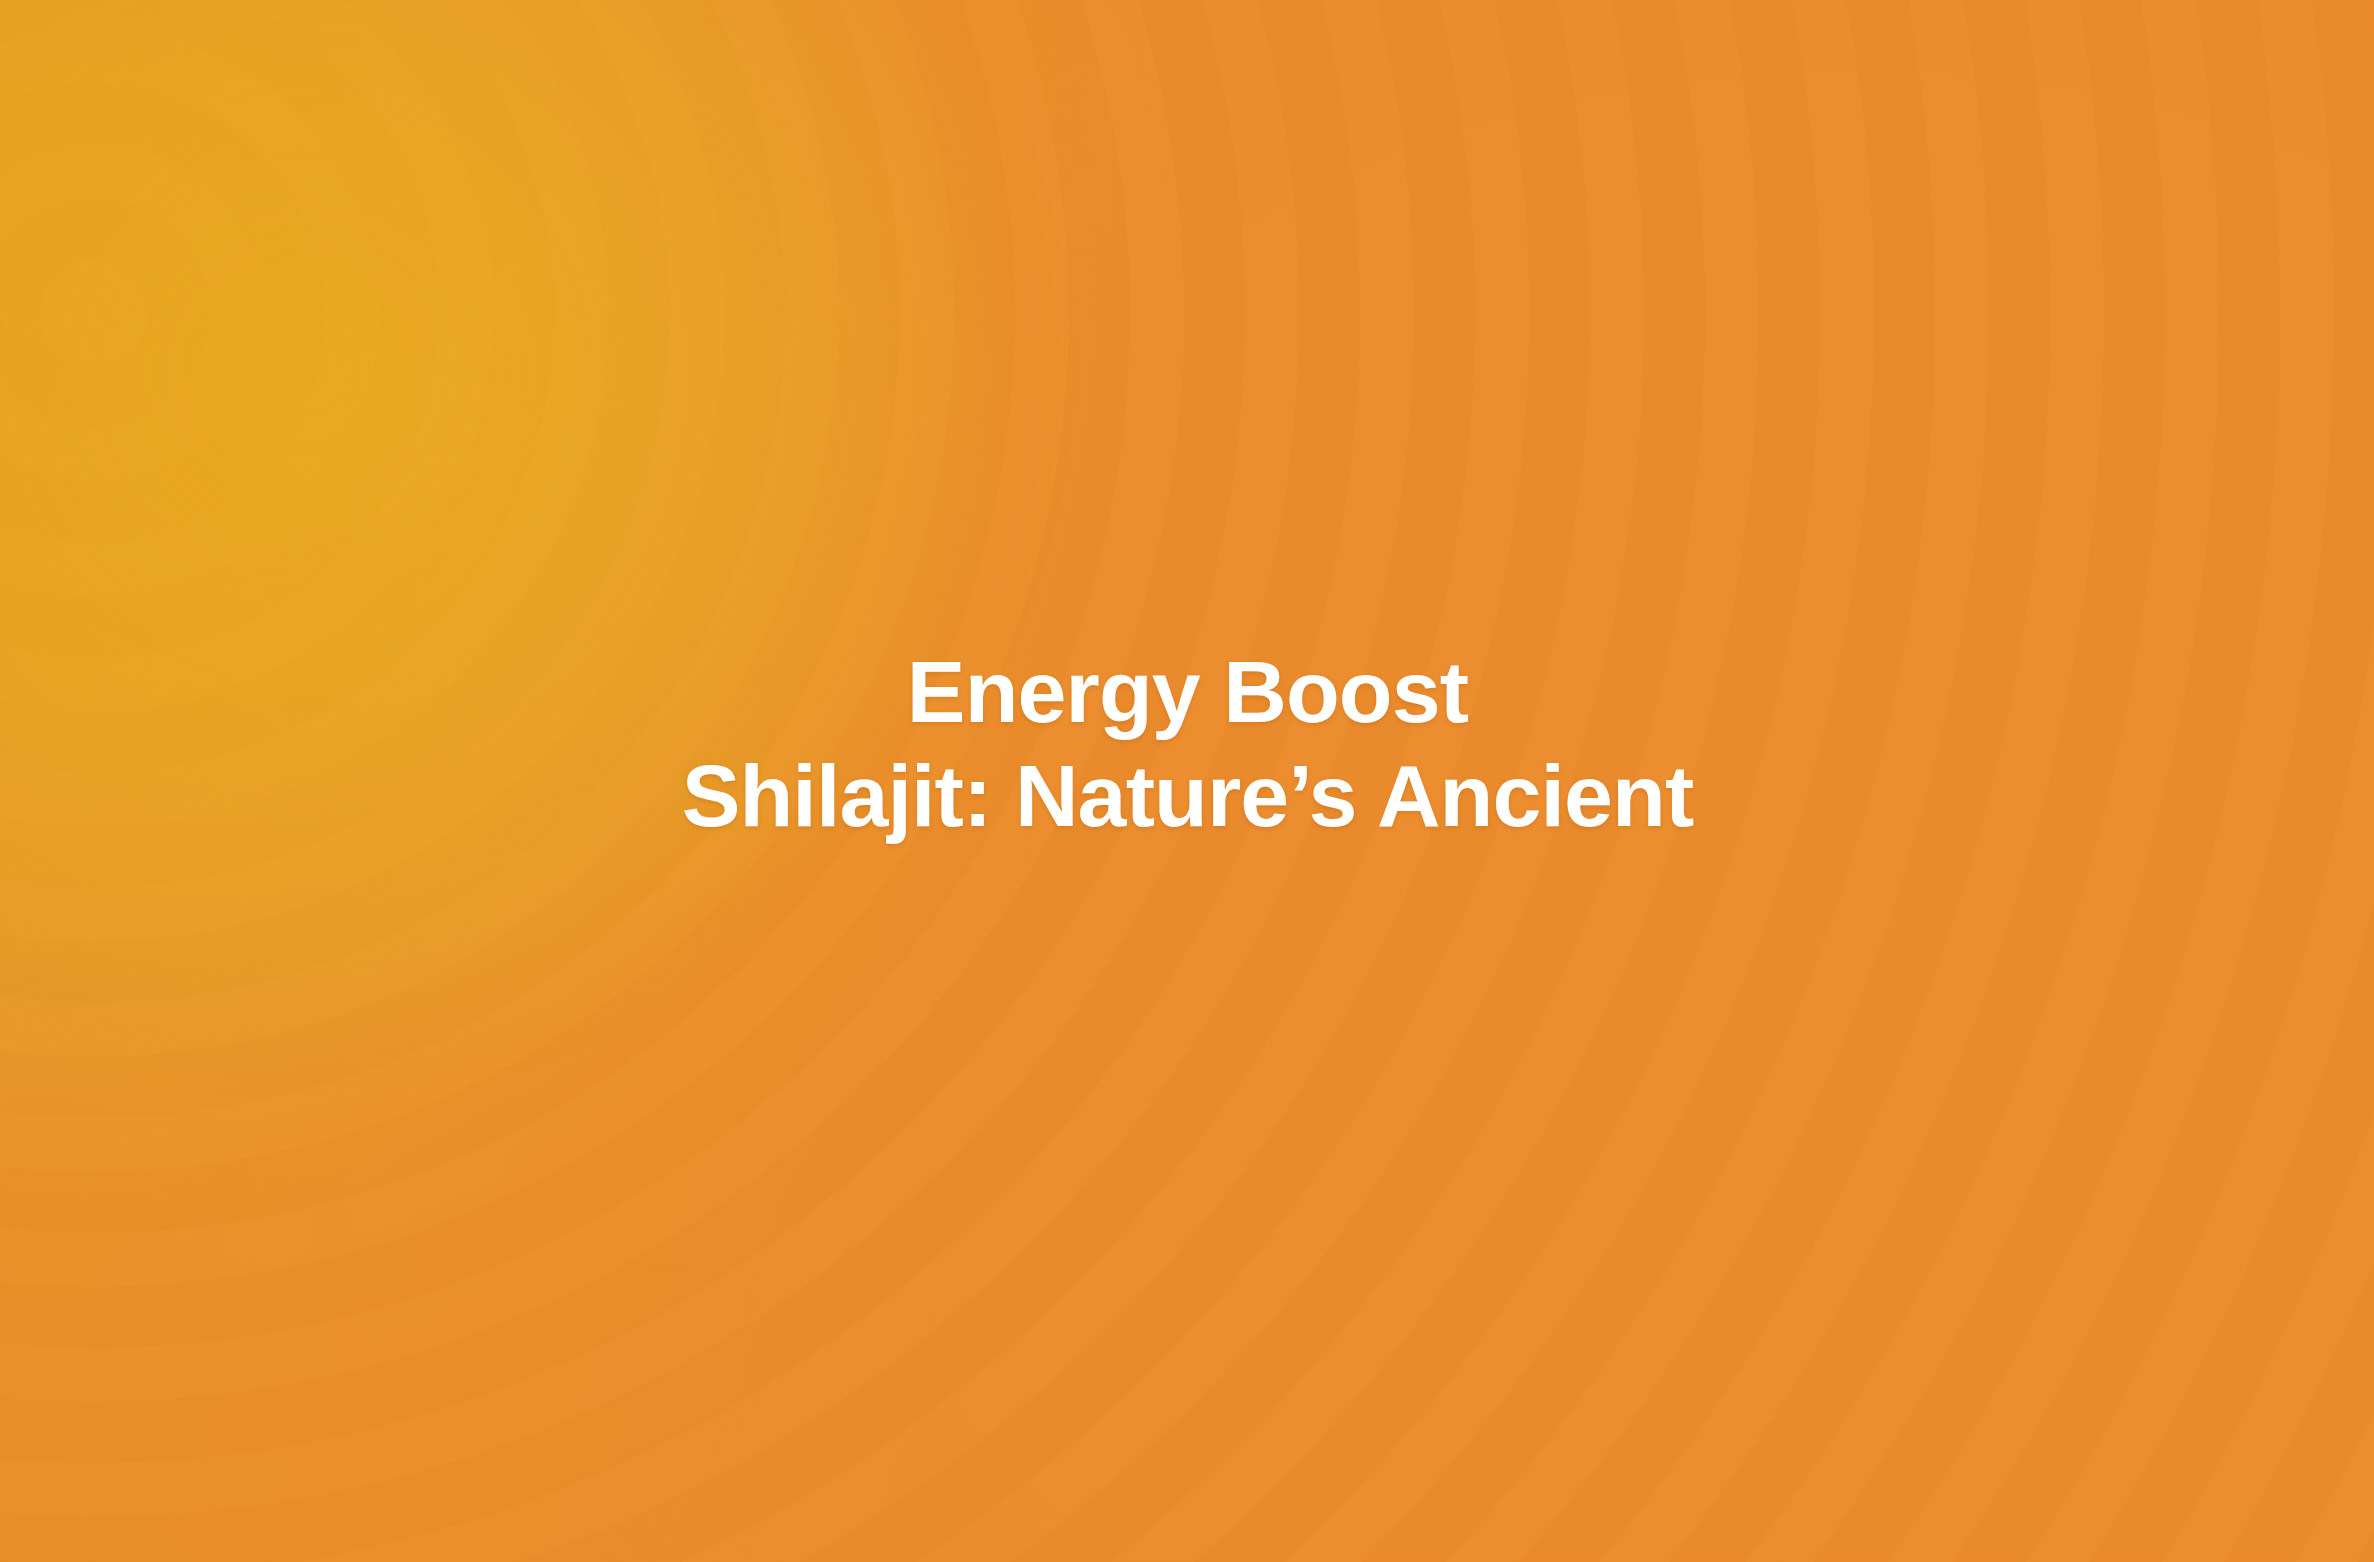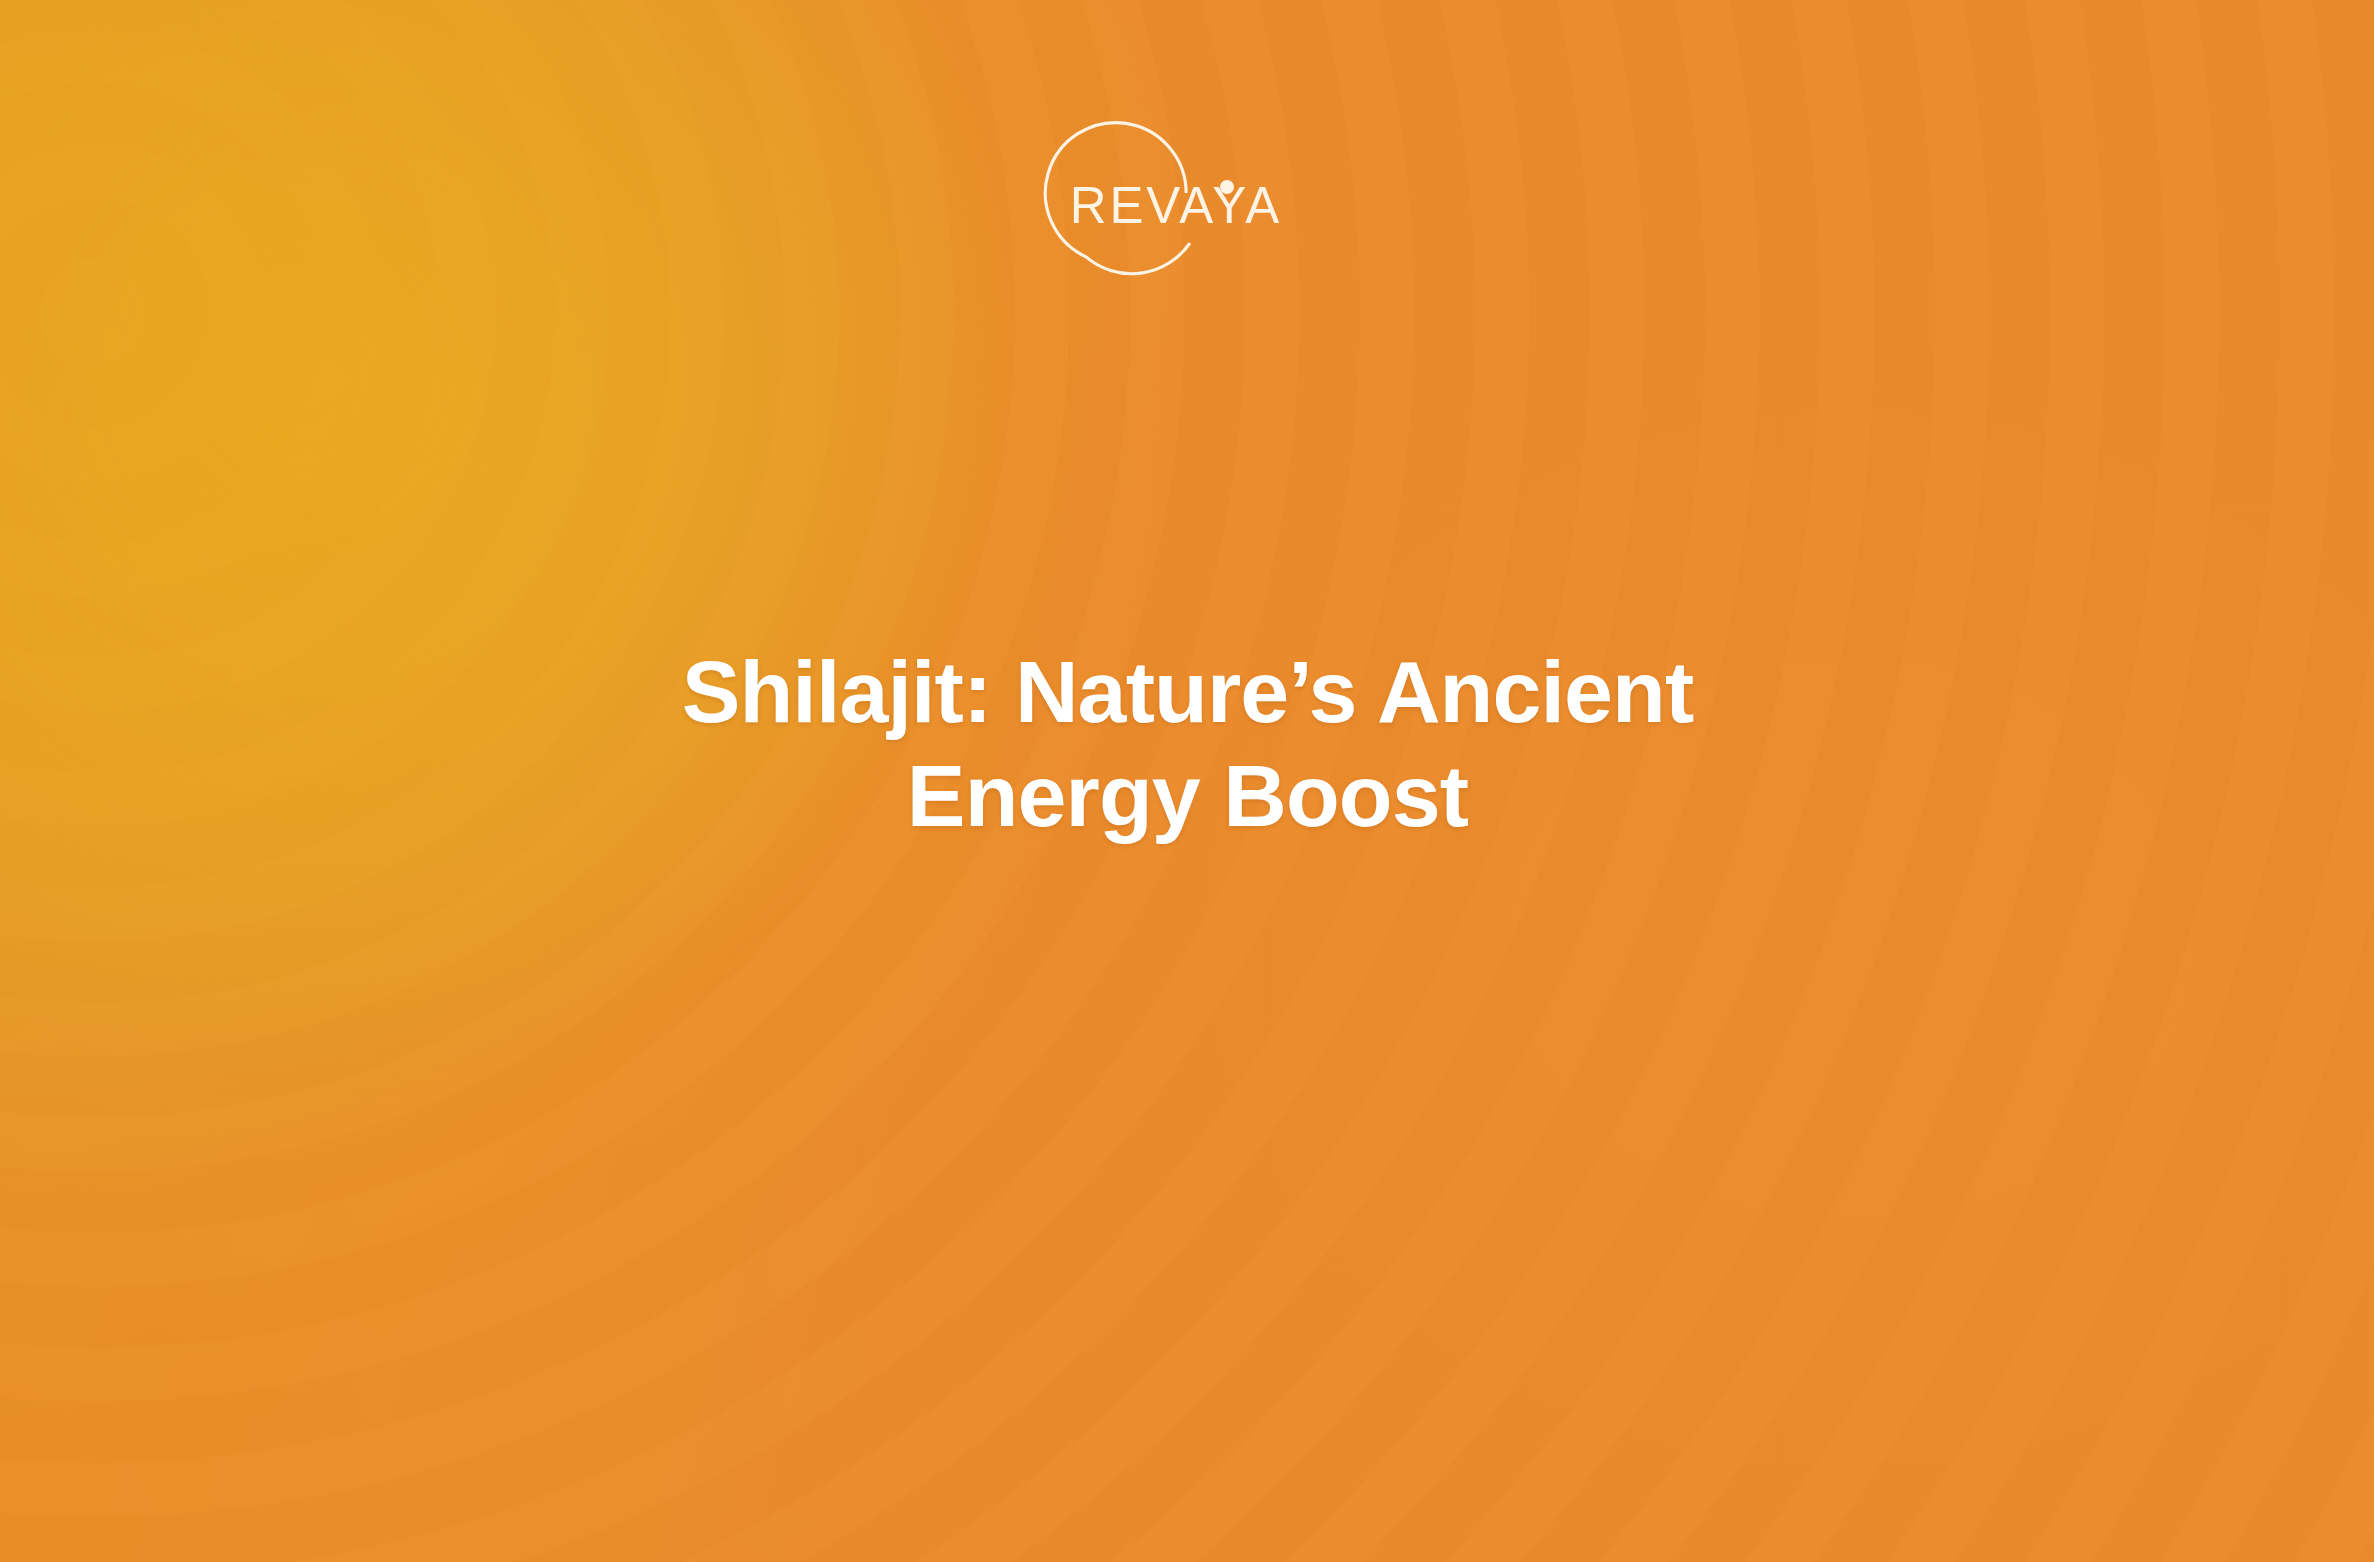"REVAYA" div.logo-wrap { html: <div> <div> <svg> <path></path> </svg> <div>REVAYA</div> <div></div> </div> </div> -> none }
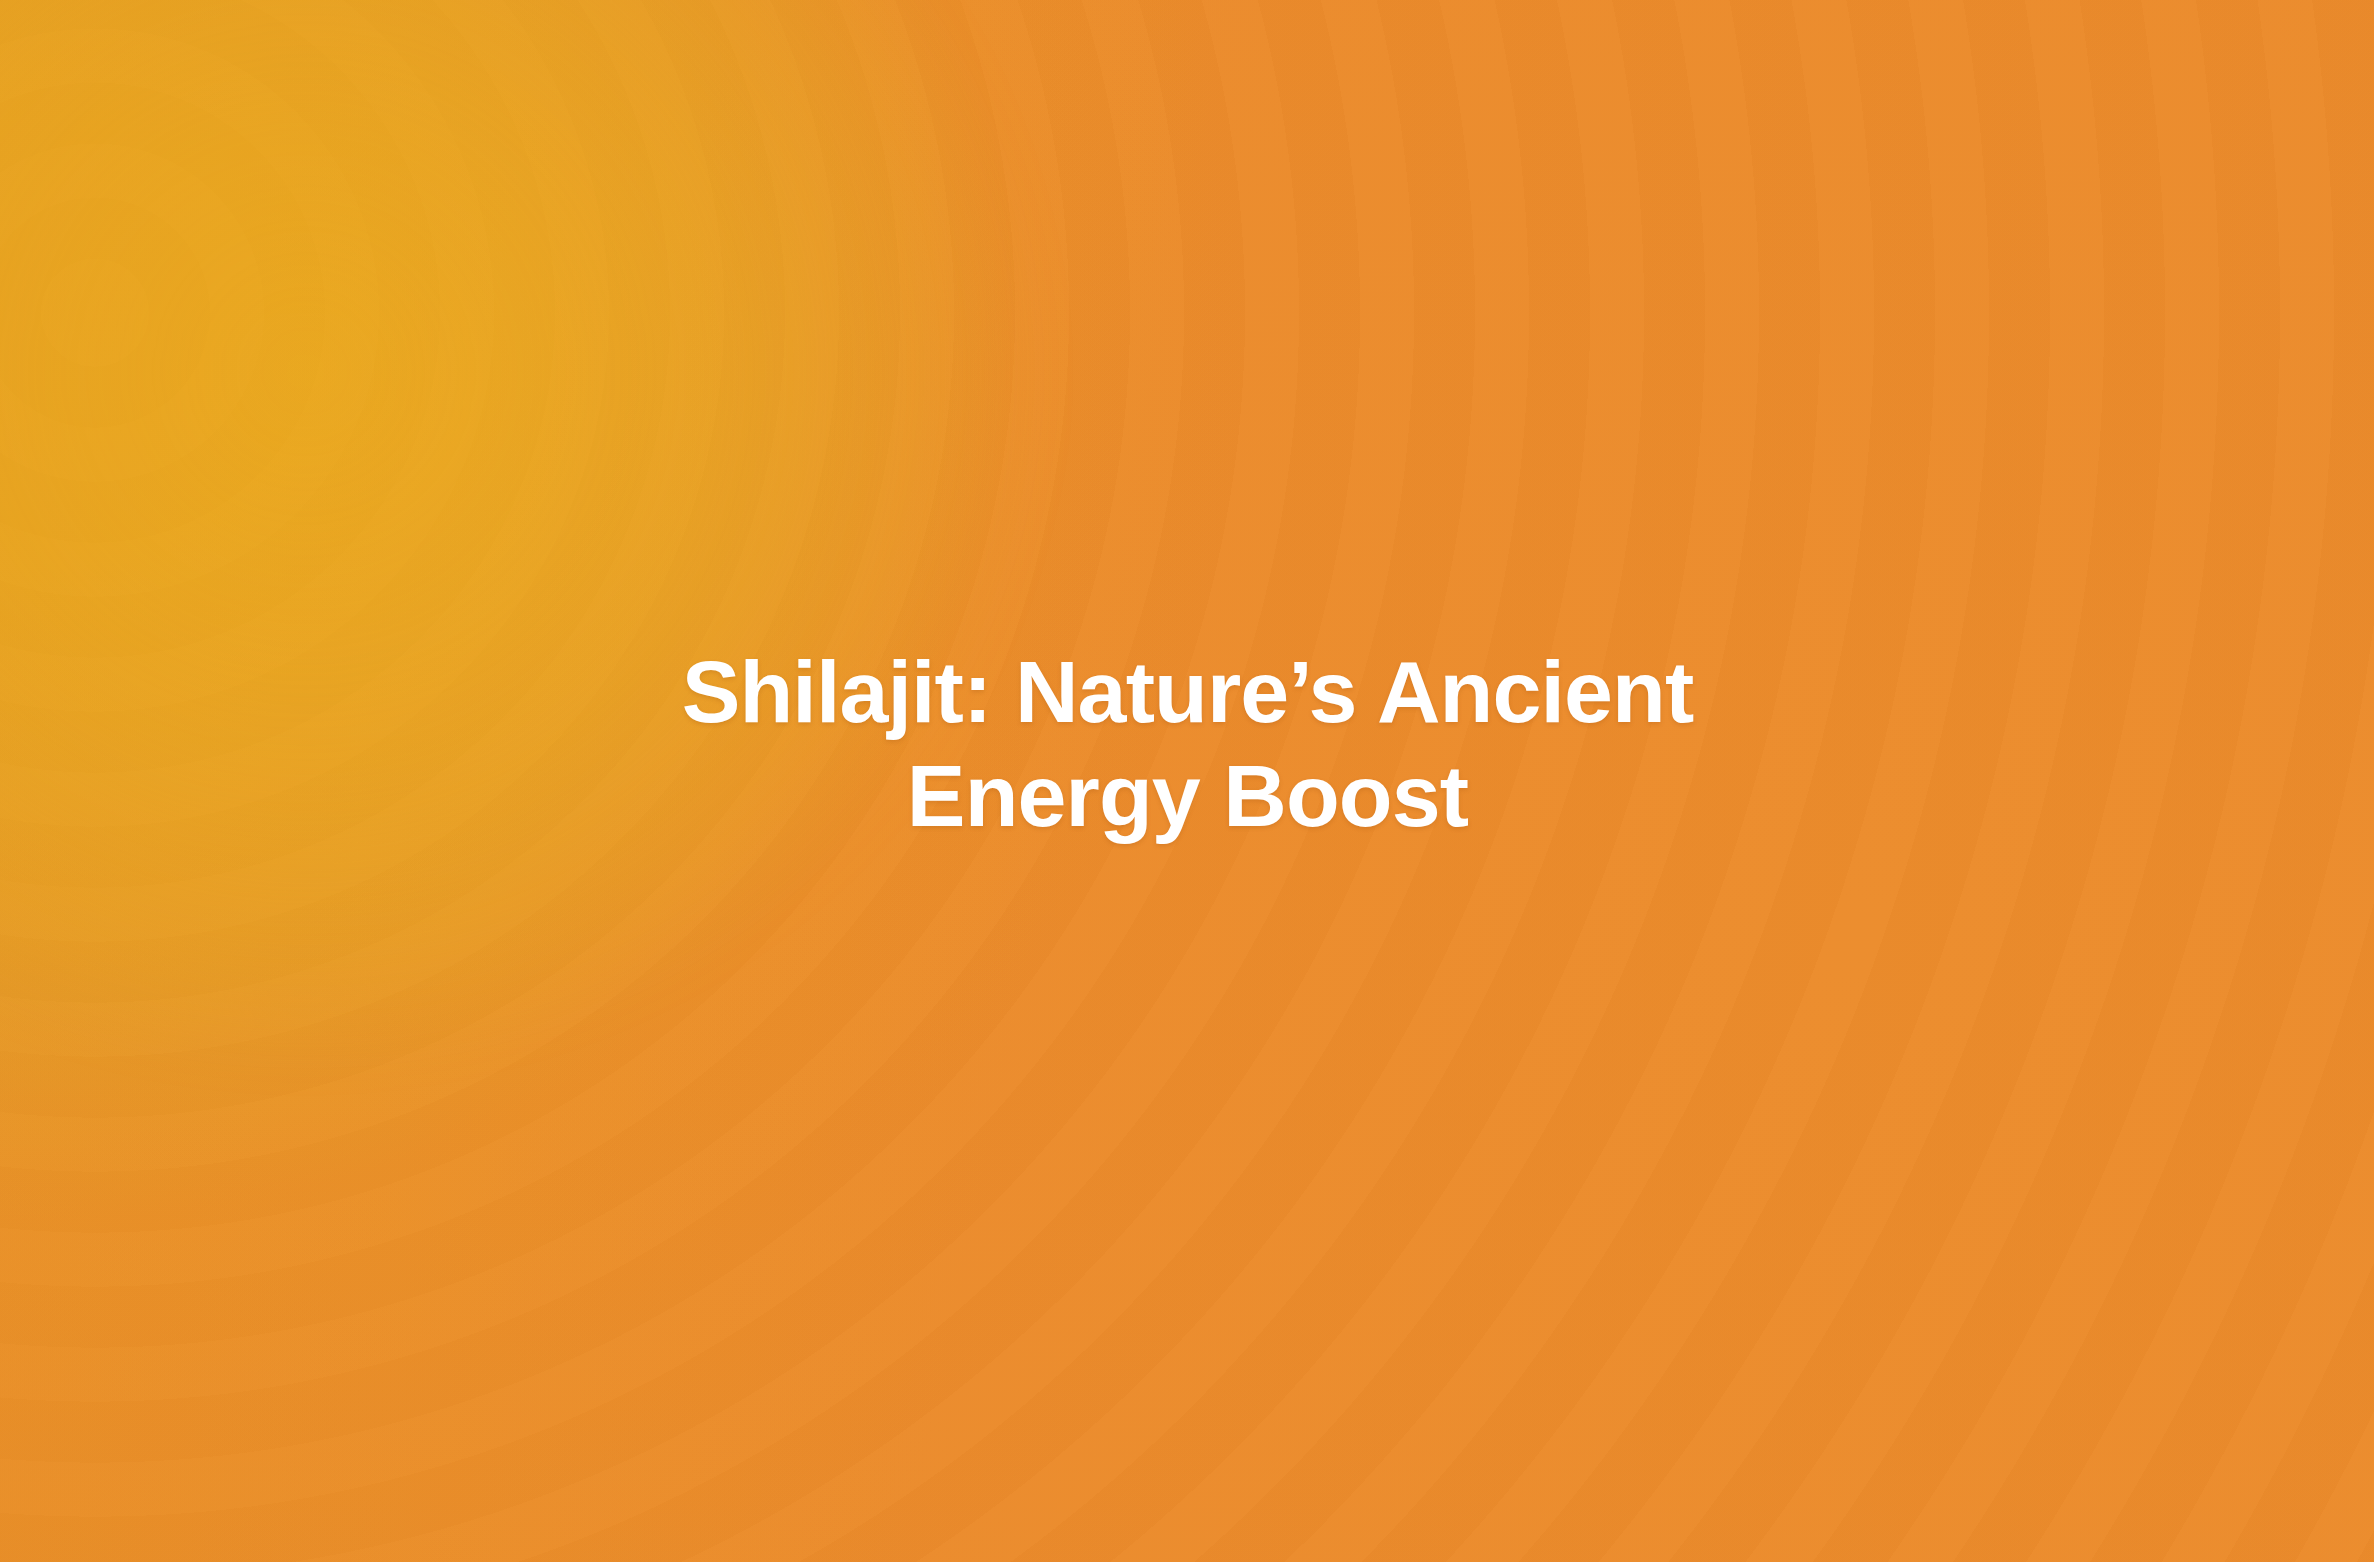"Shilajit: Nature’s Ancient" span.line { order: before "Energy Boost" -> after "Energy Boost" }
